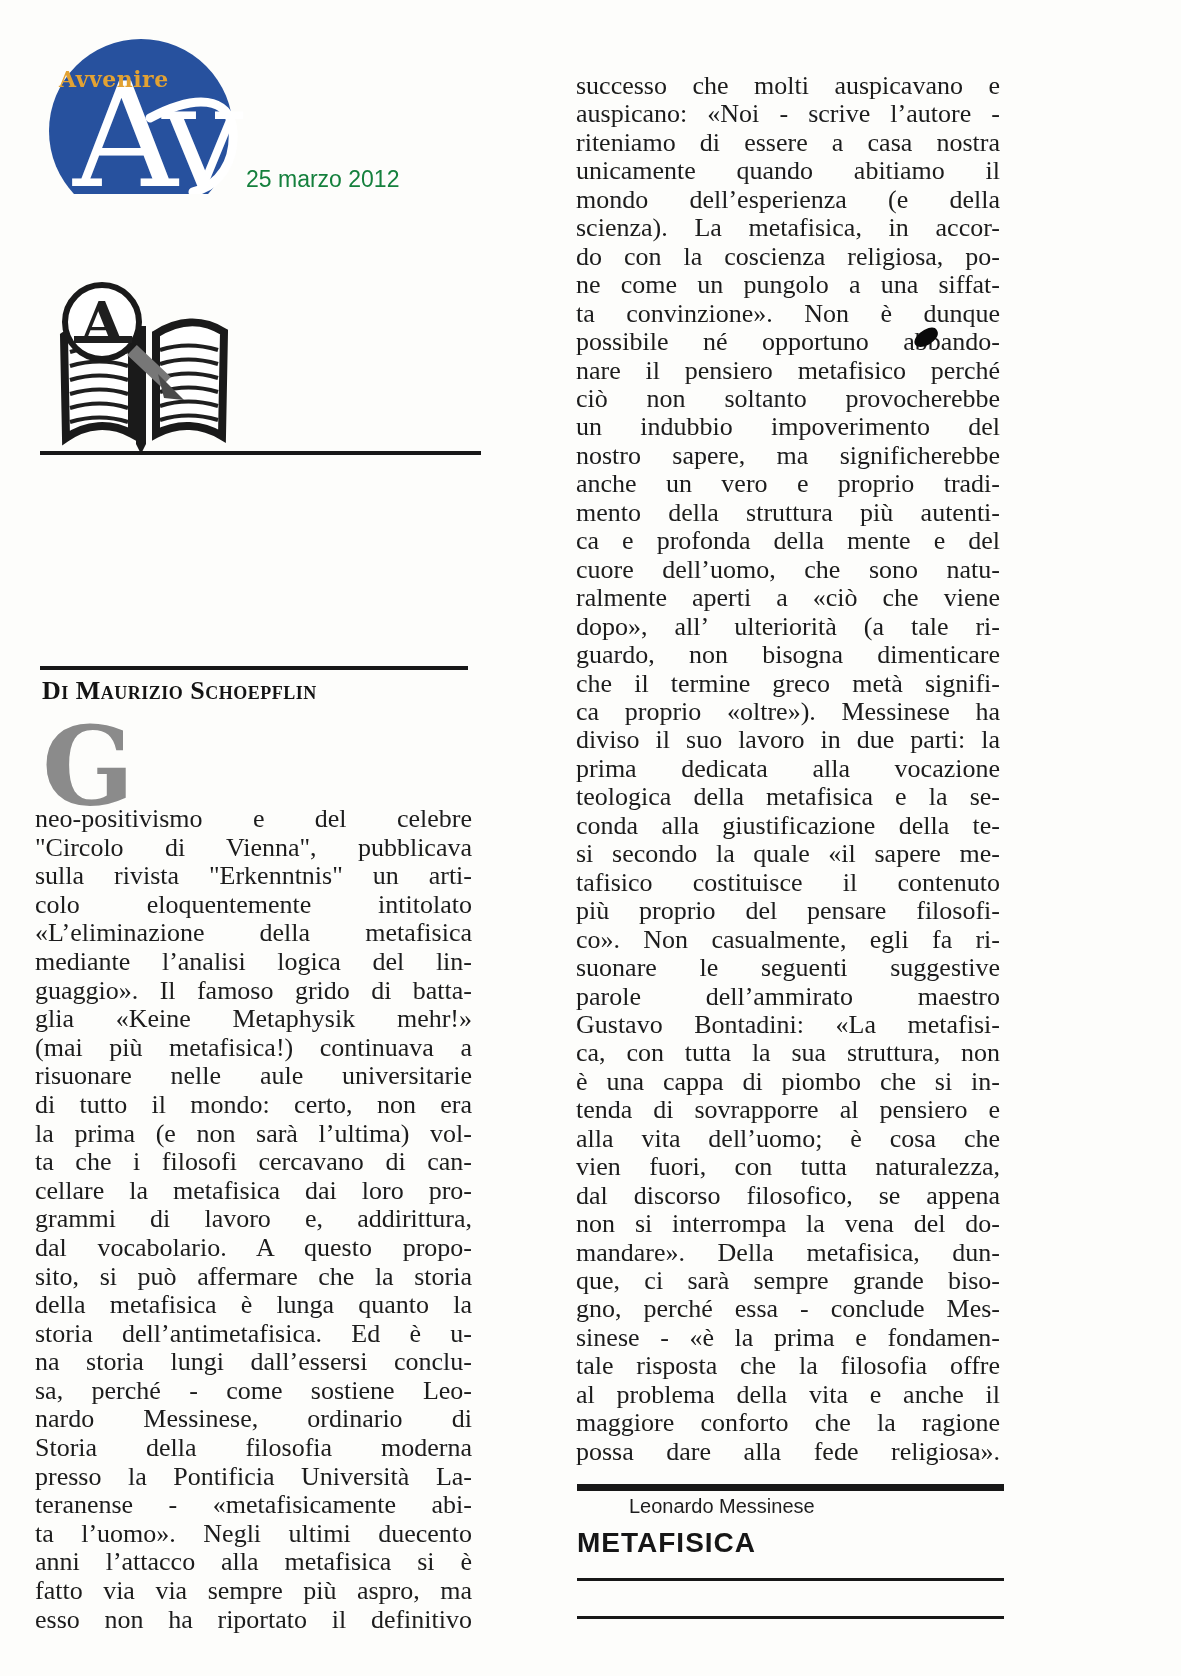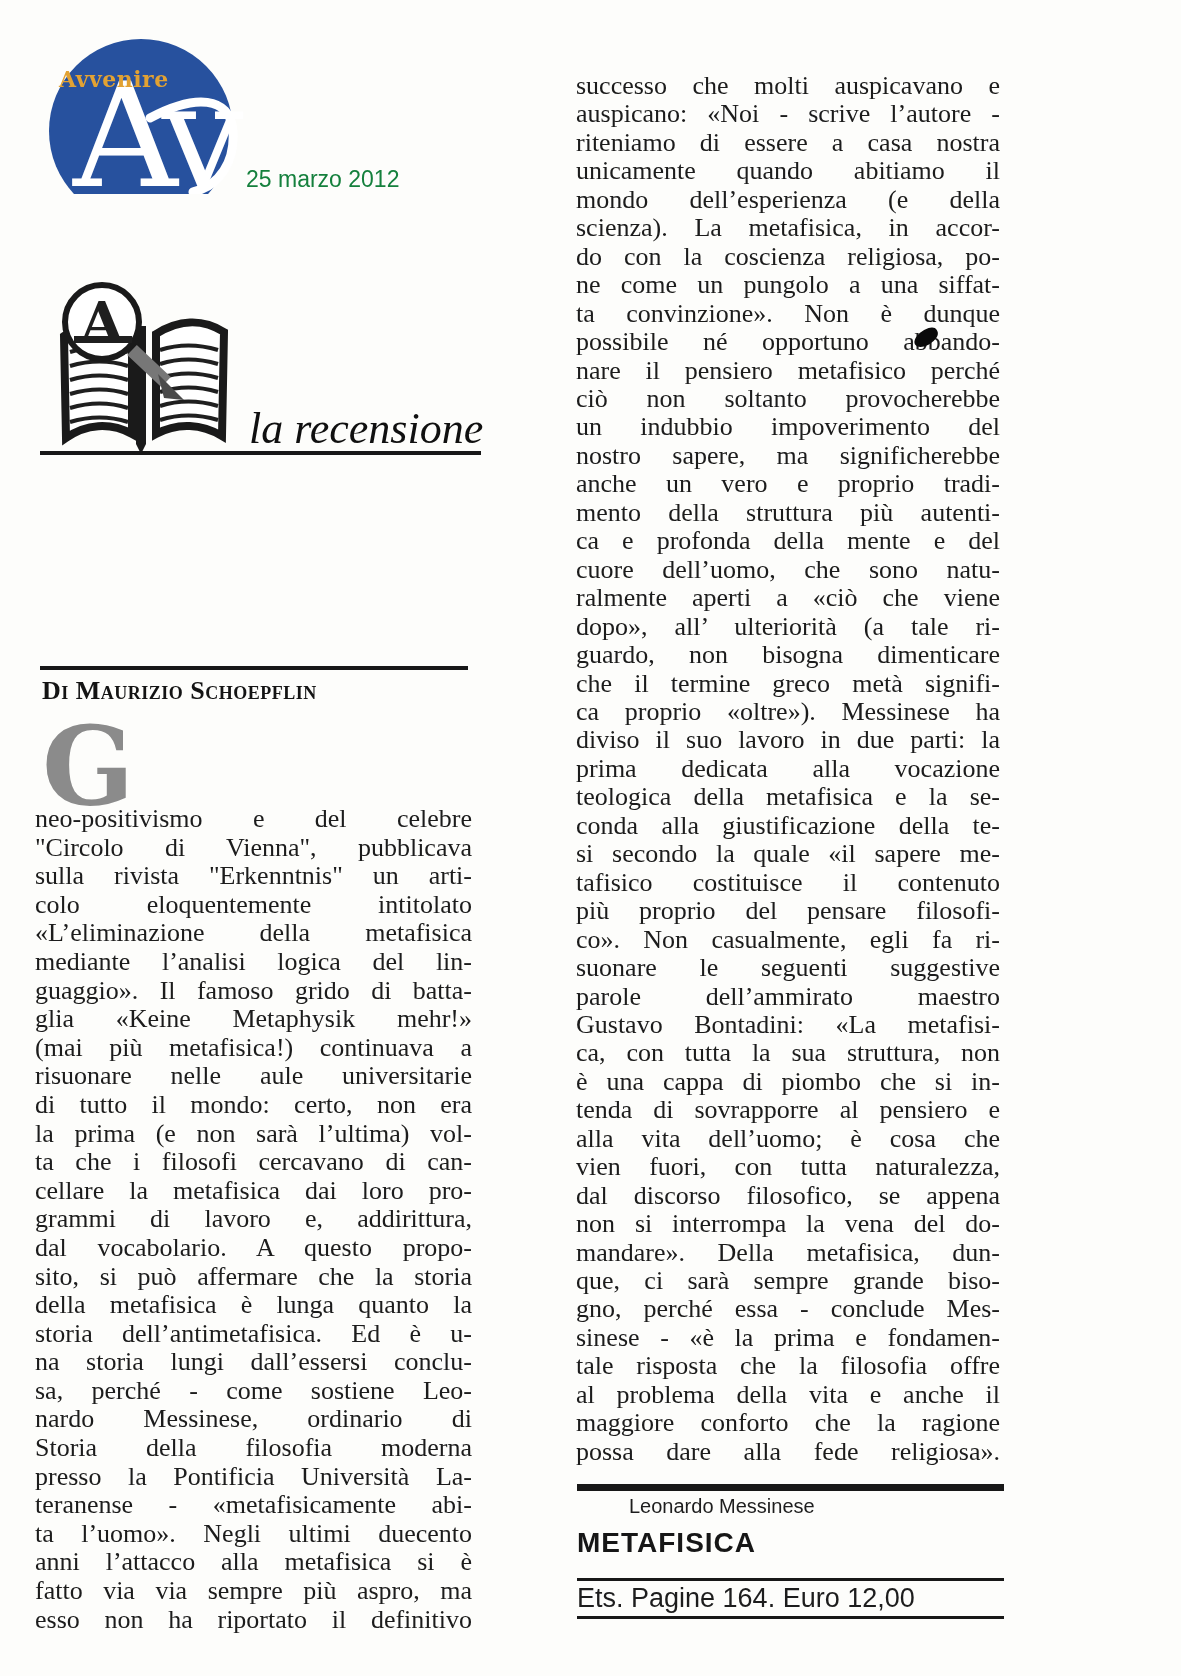"la recensione" span.section-label { html: <span>la recensione</span> -> none }
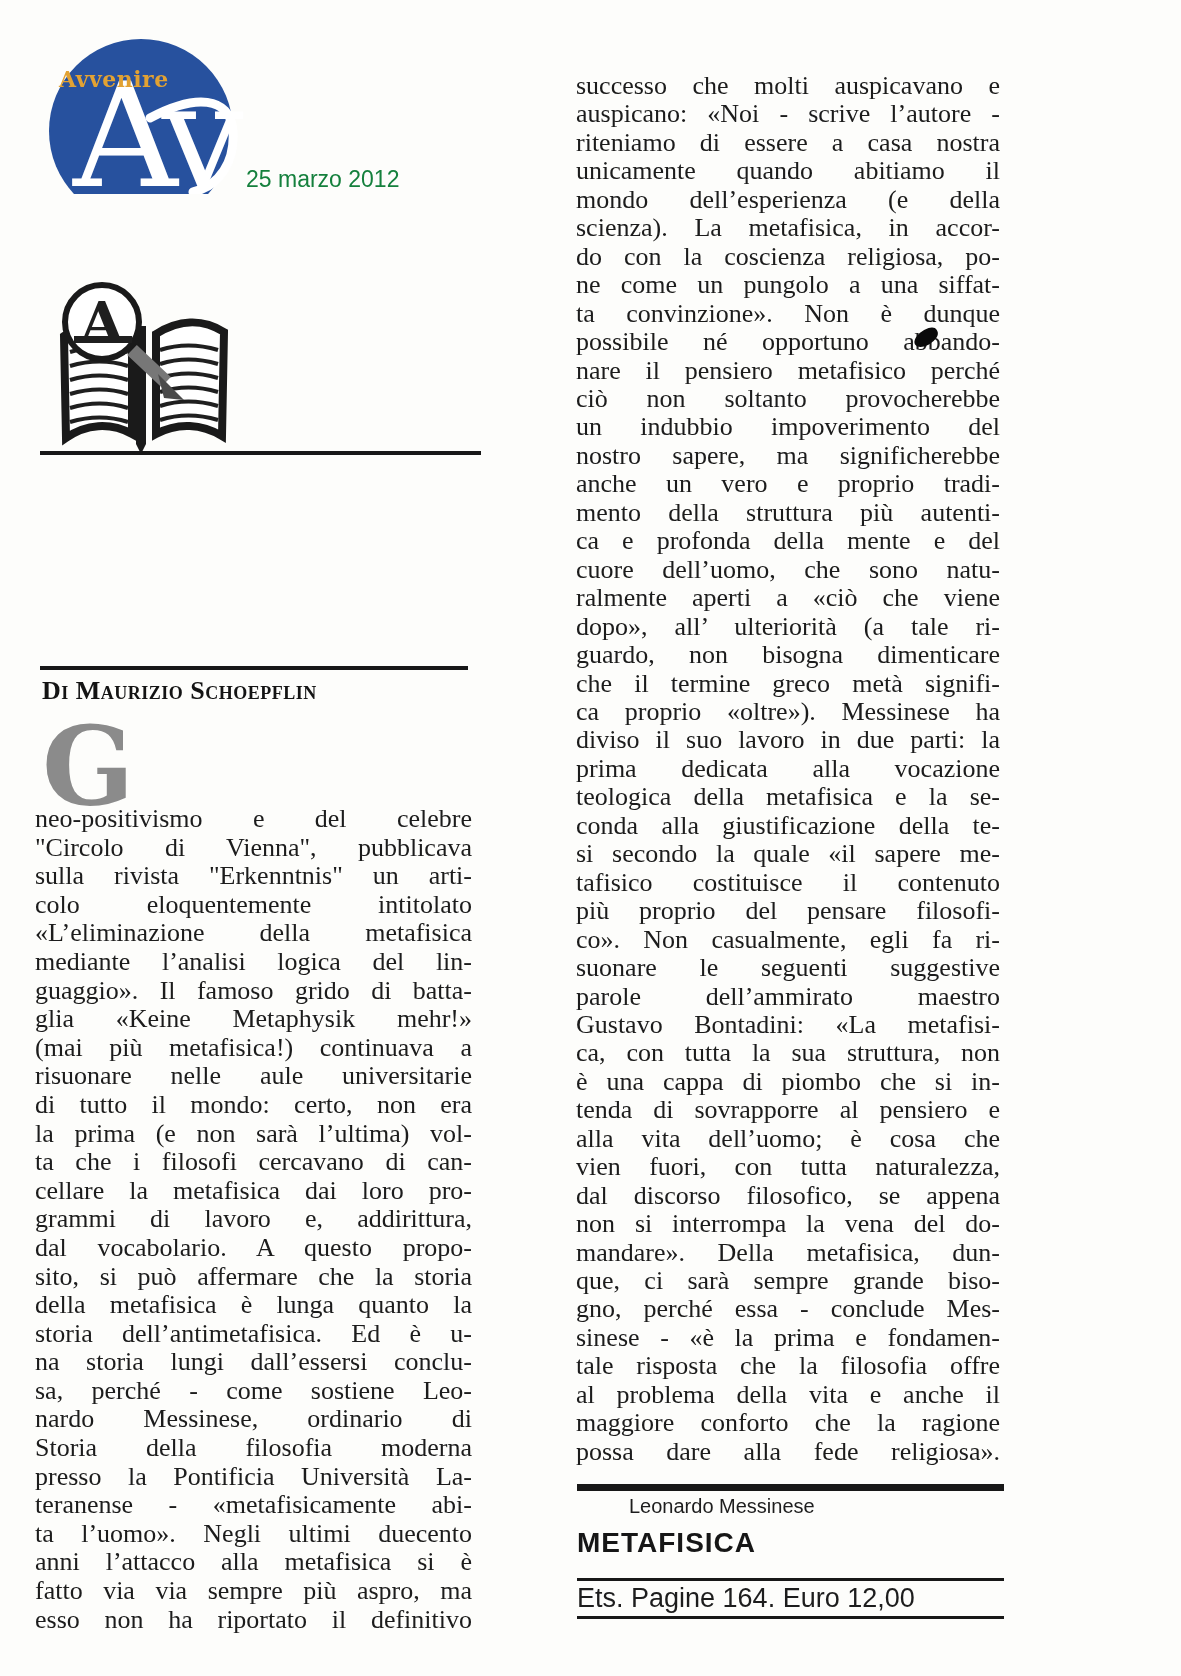"Ets. Pagine 164. Euro 12,00" div.box-details { html: <div>Ets. Pagine 164. Euro 12,00</div> -> none }
